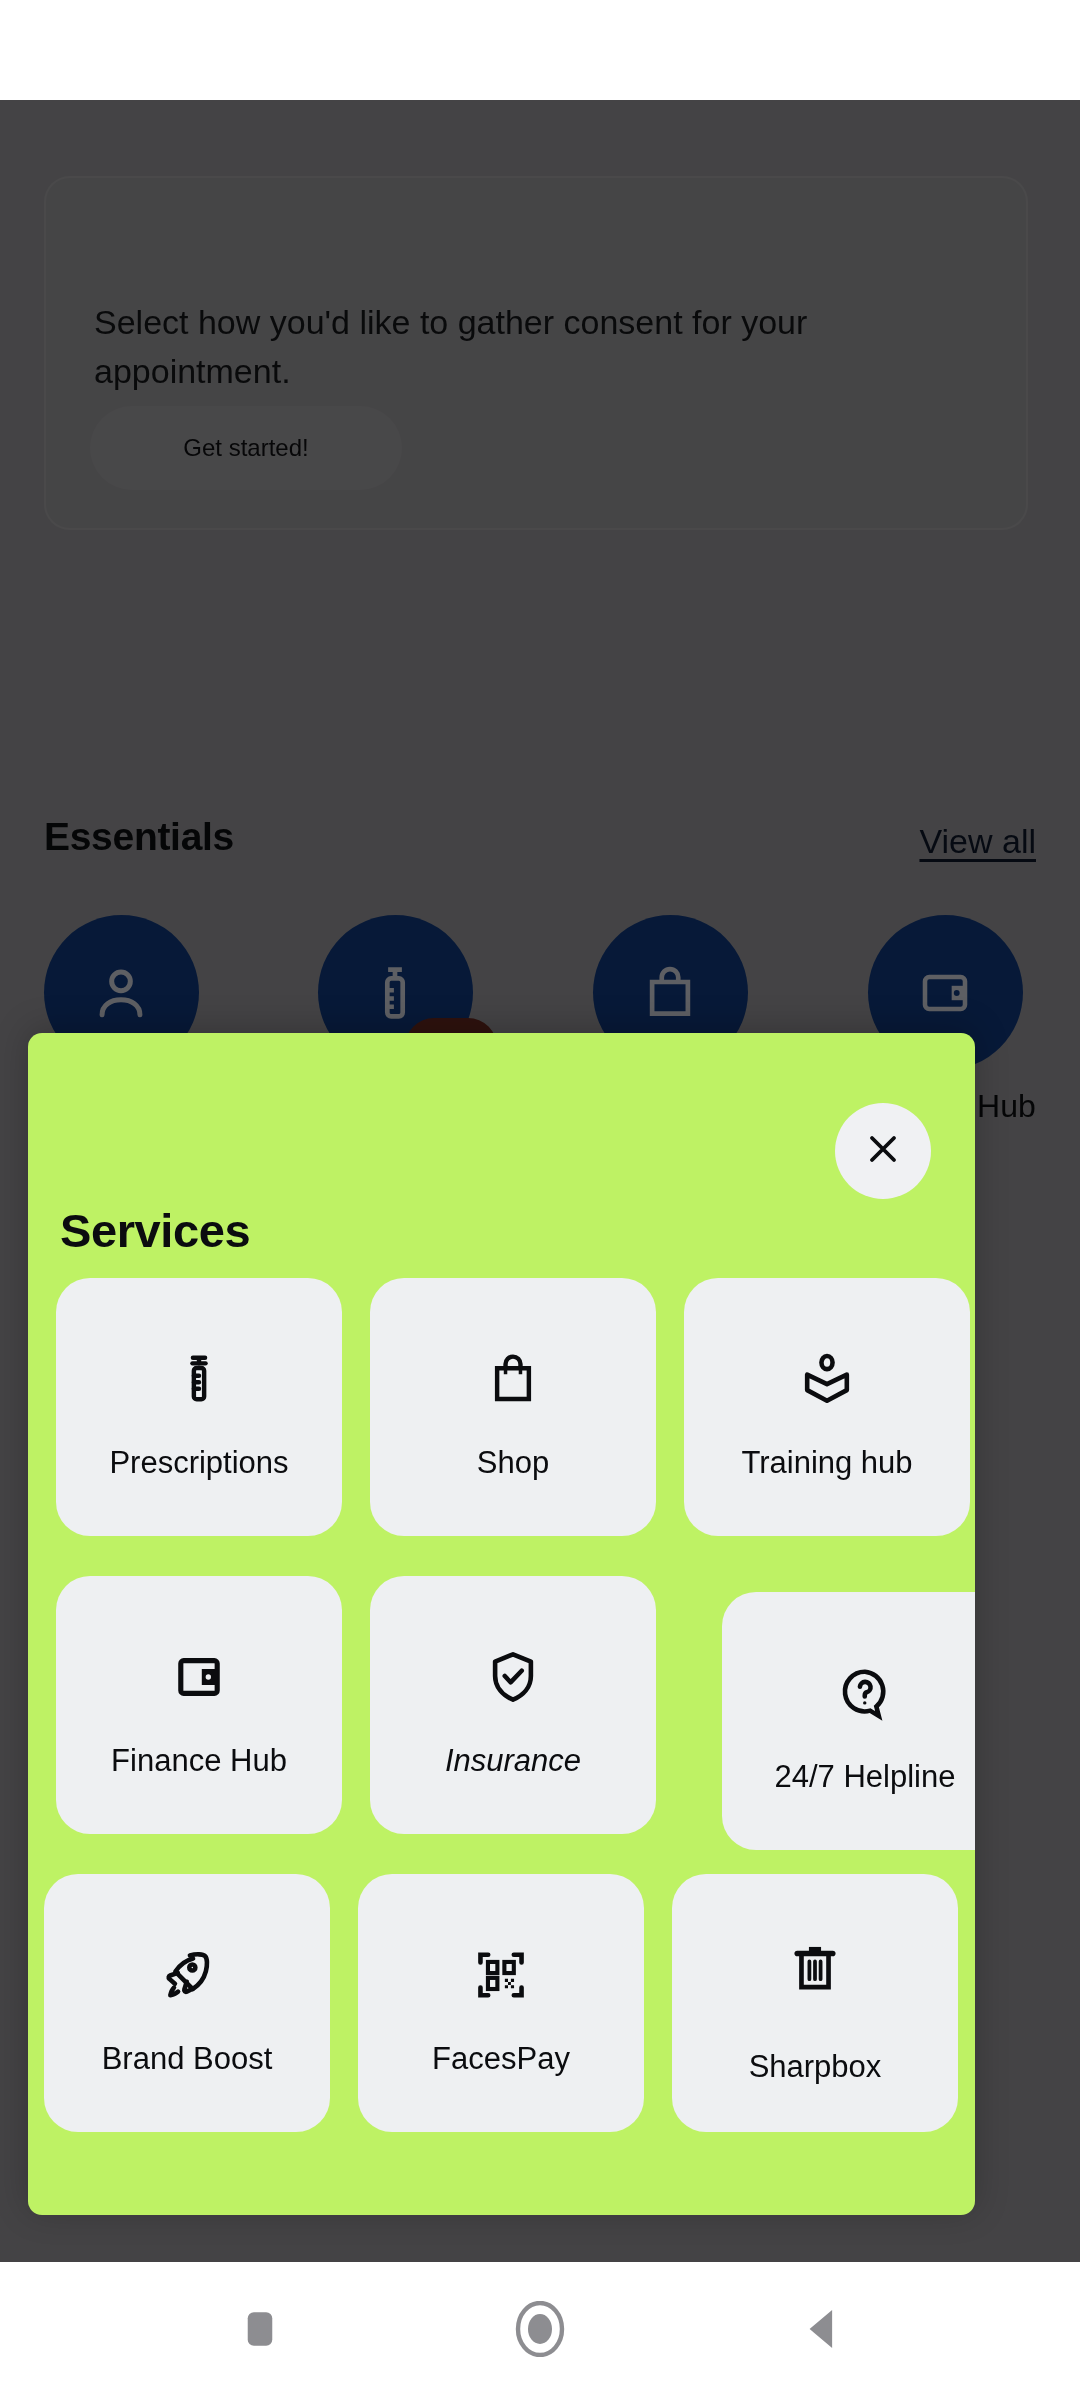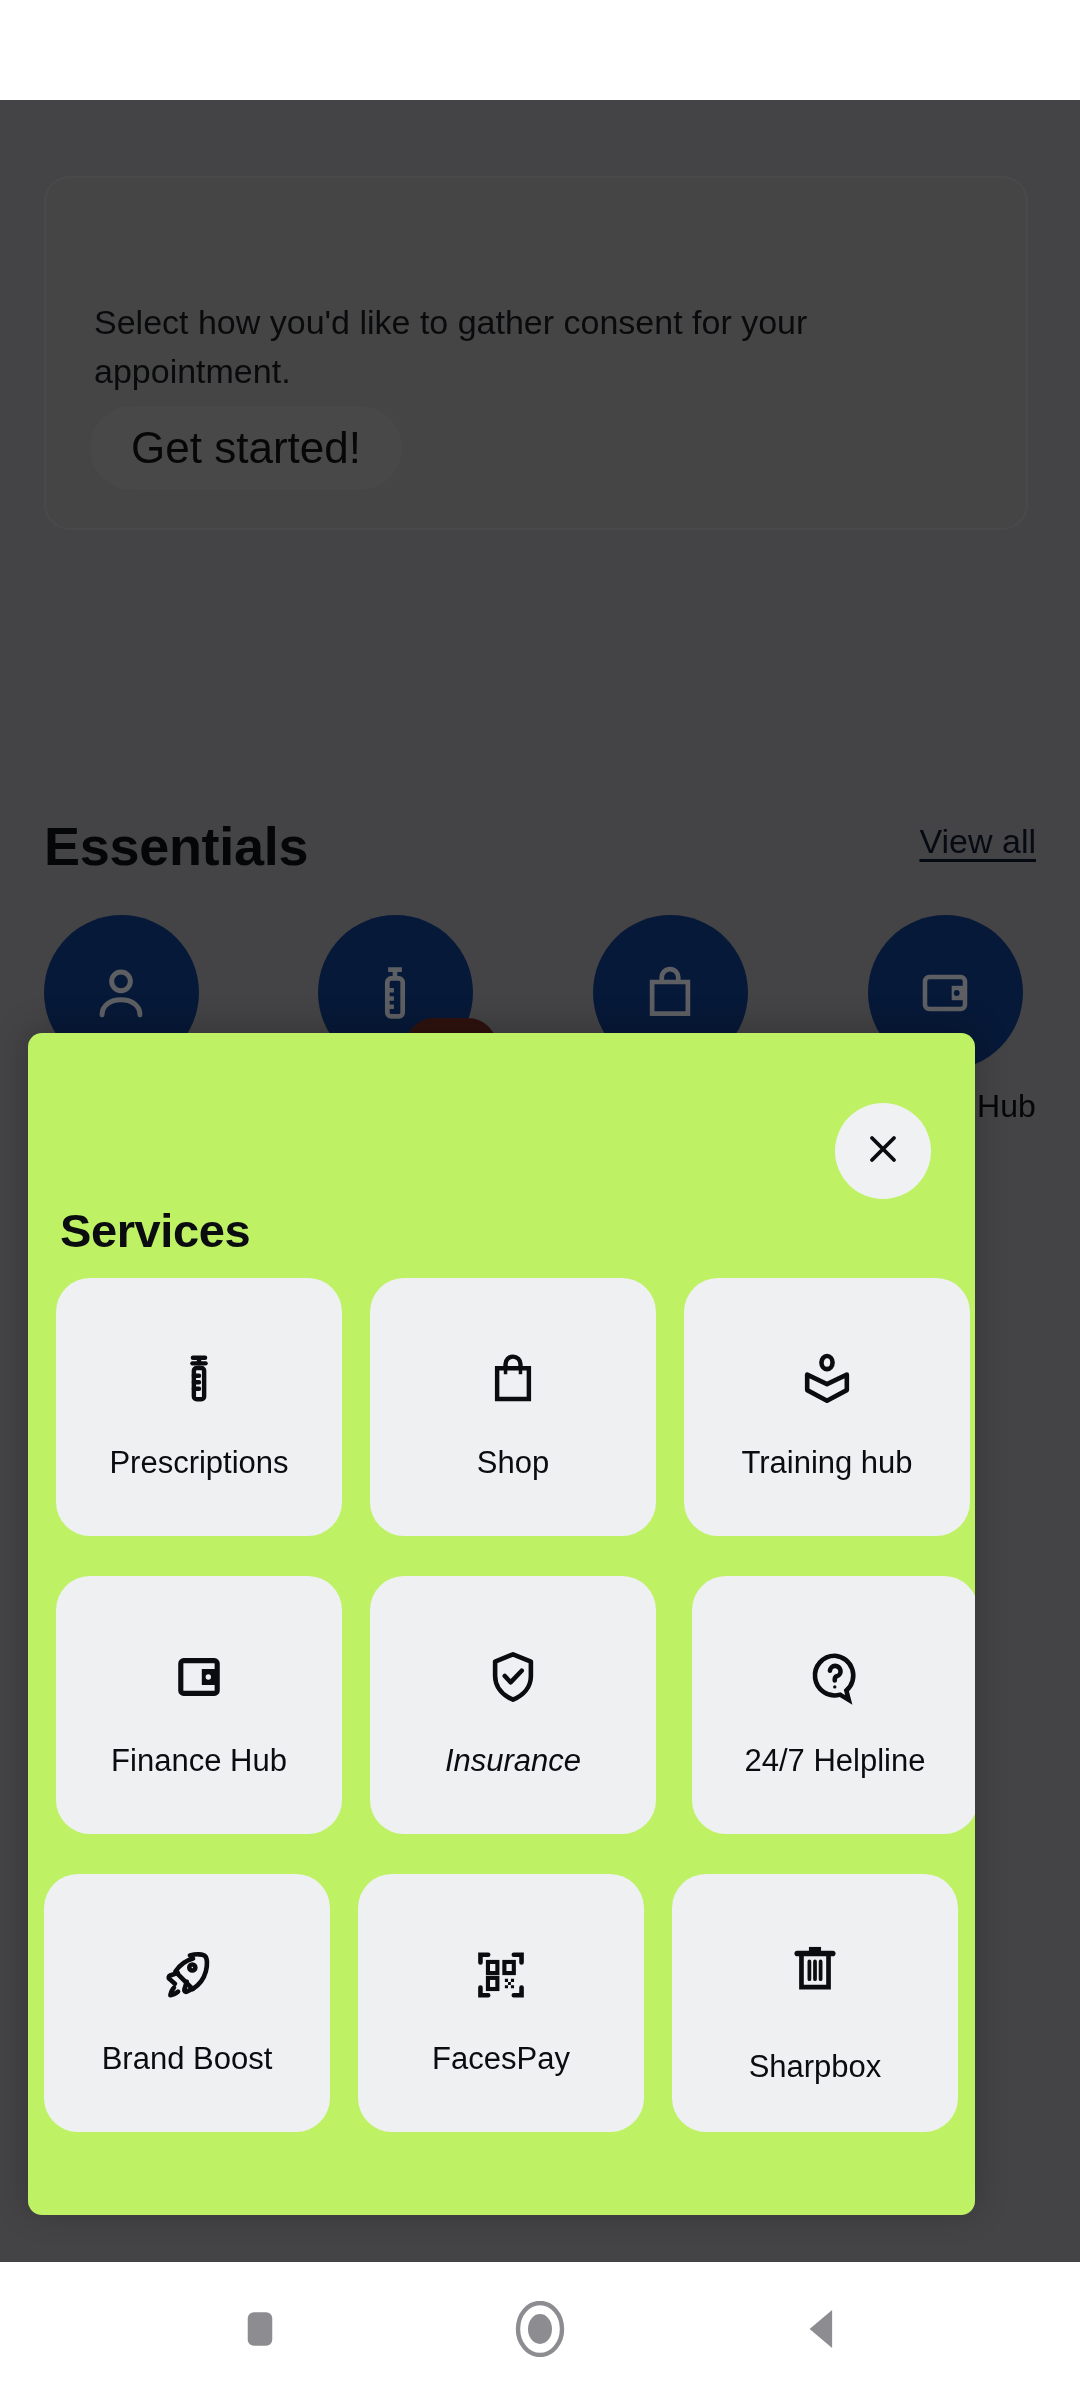"Get started!" .consent-btn { font-size: 44px -> 24px }
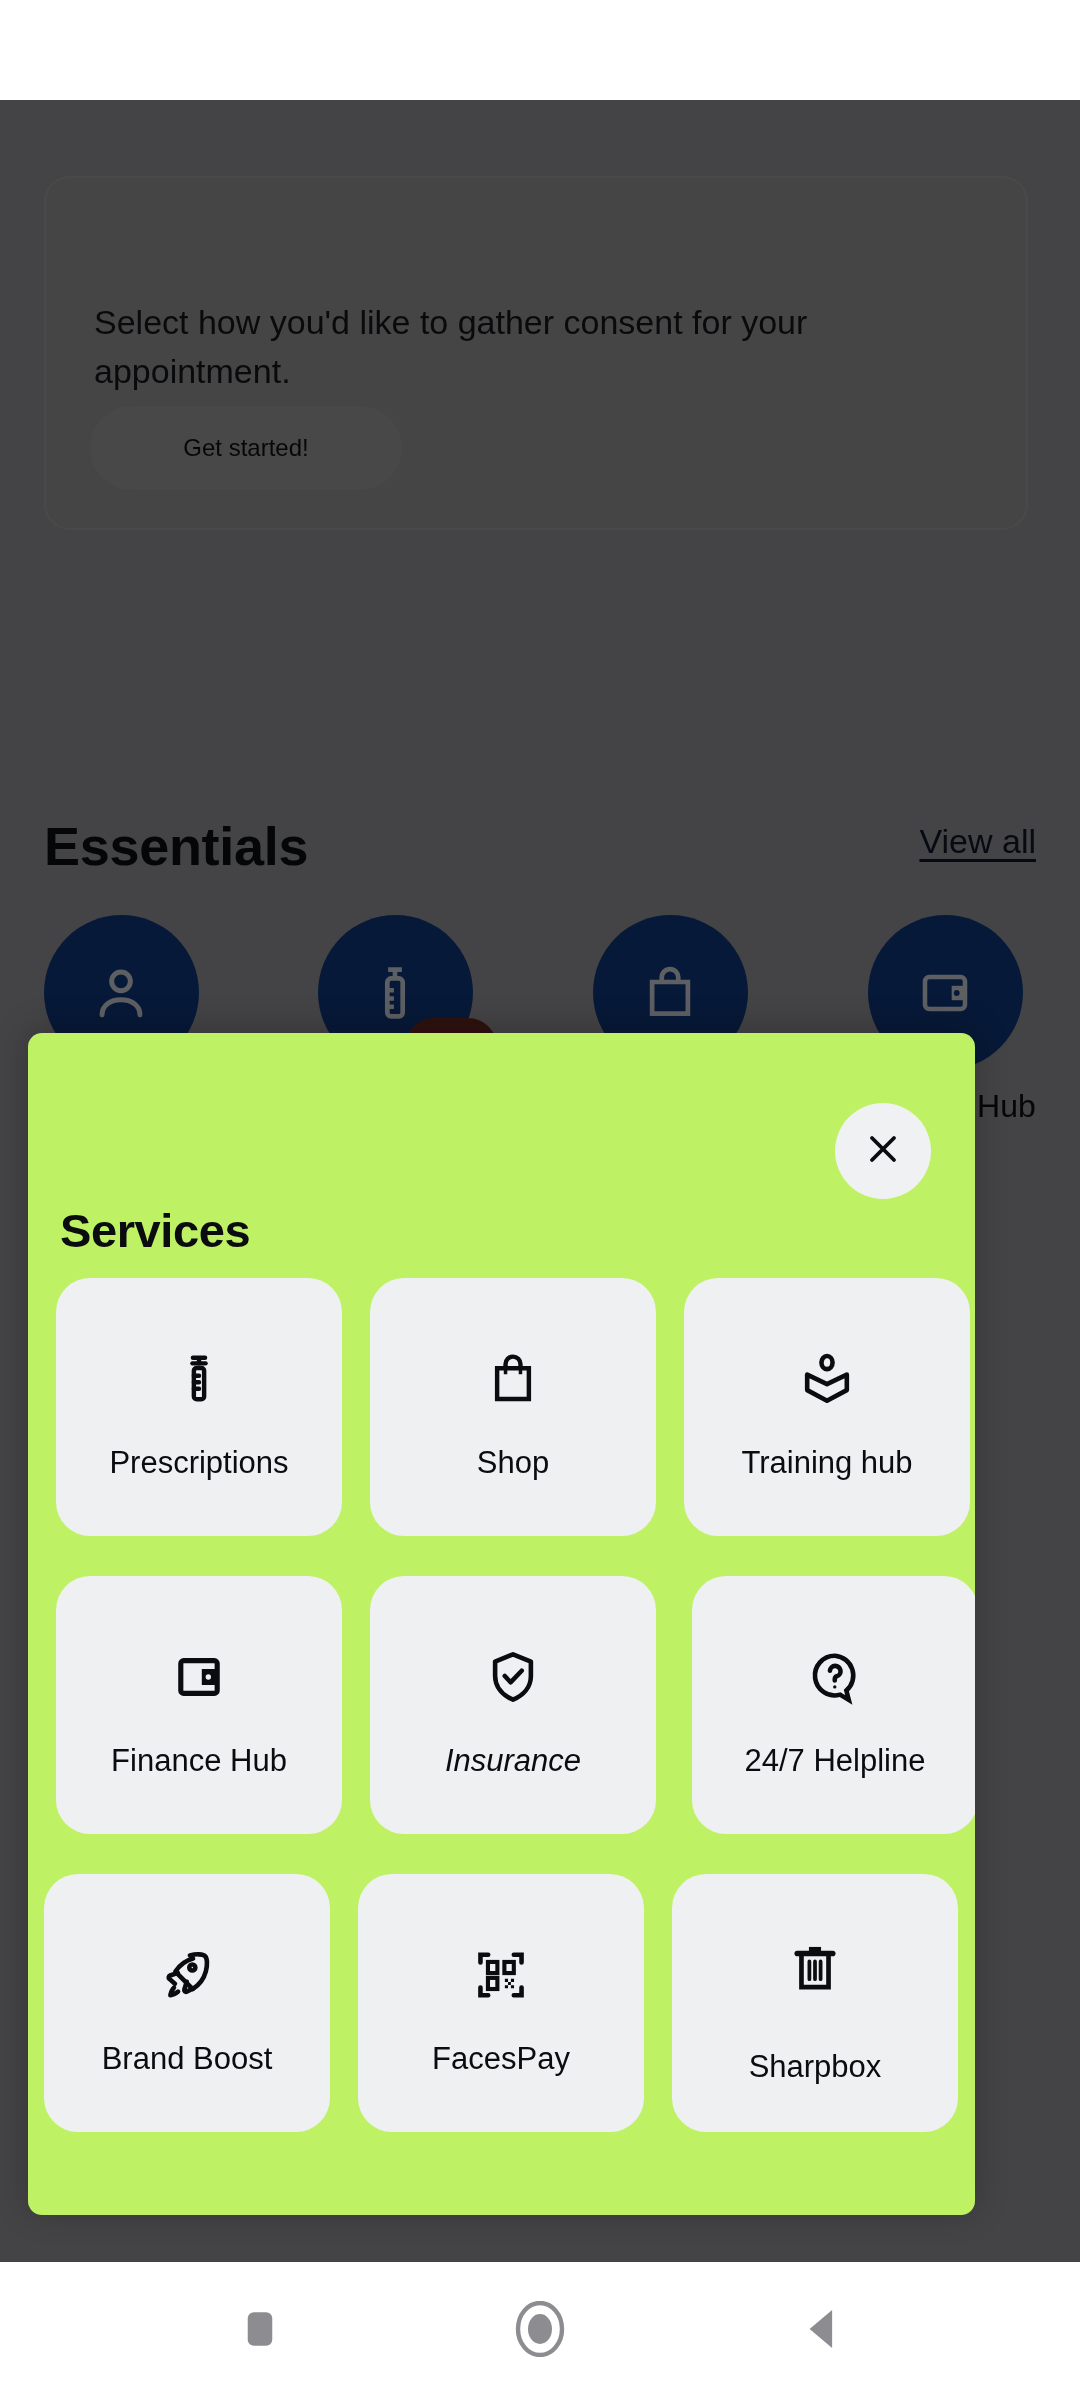"Essentials" .essentials-title { font-size: 54px -> 39px }
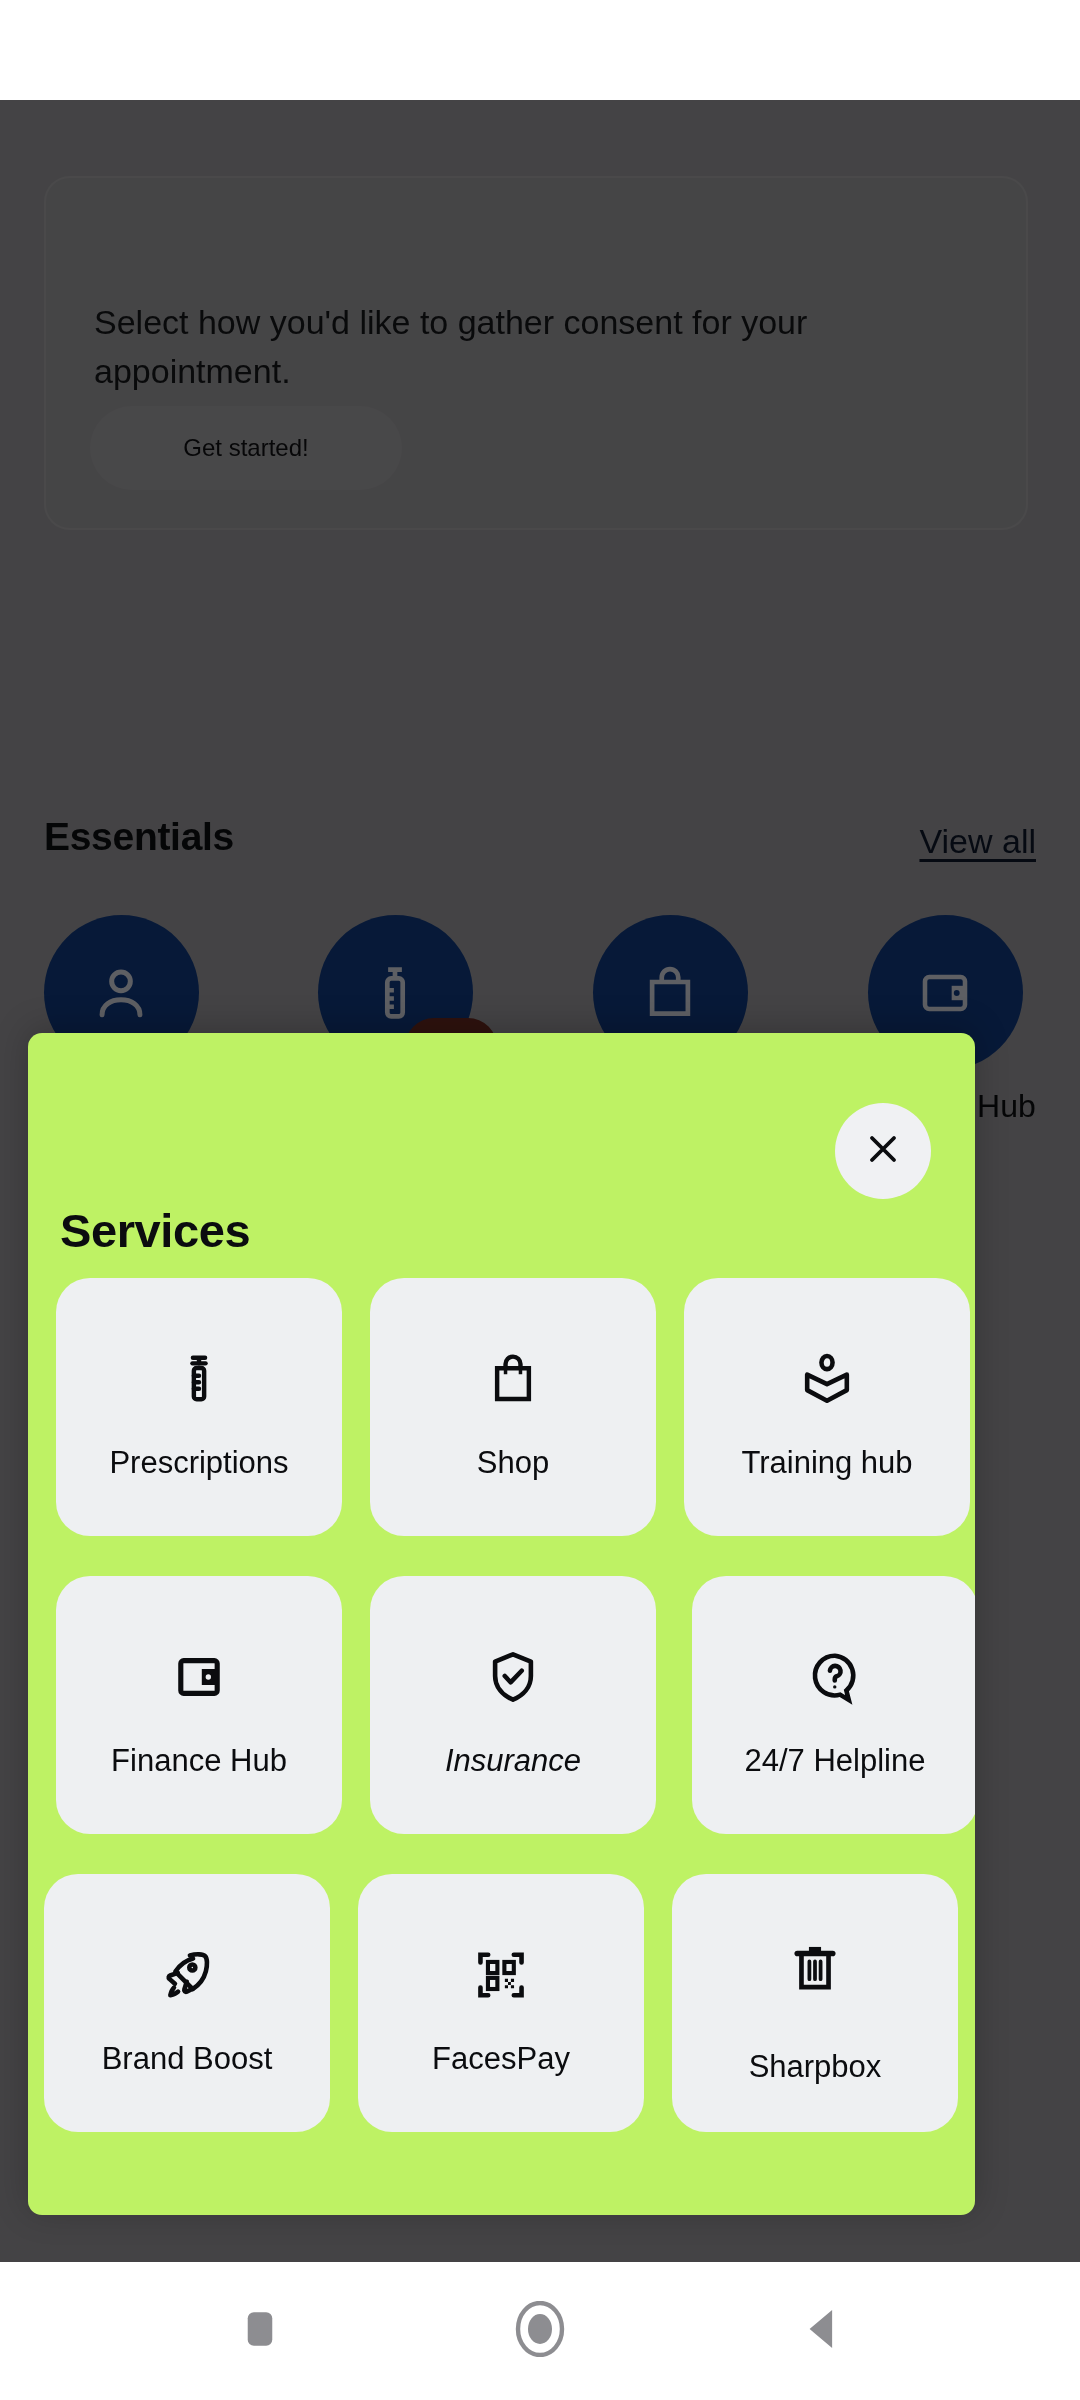"24/7 Helpline" div.tile { left: 664px -> 694px; margin-top: none -> 16px }
